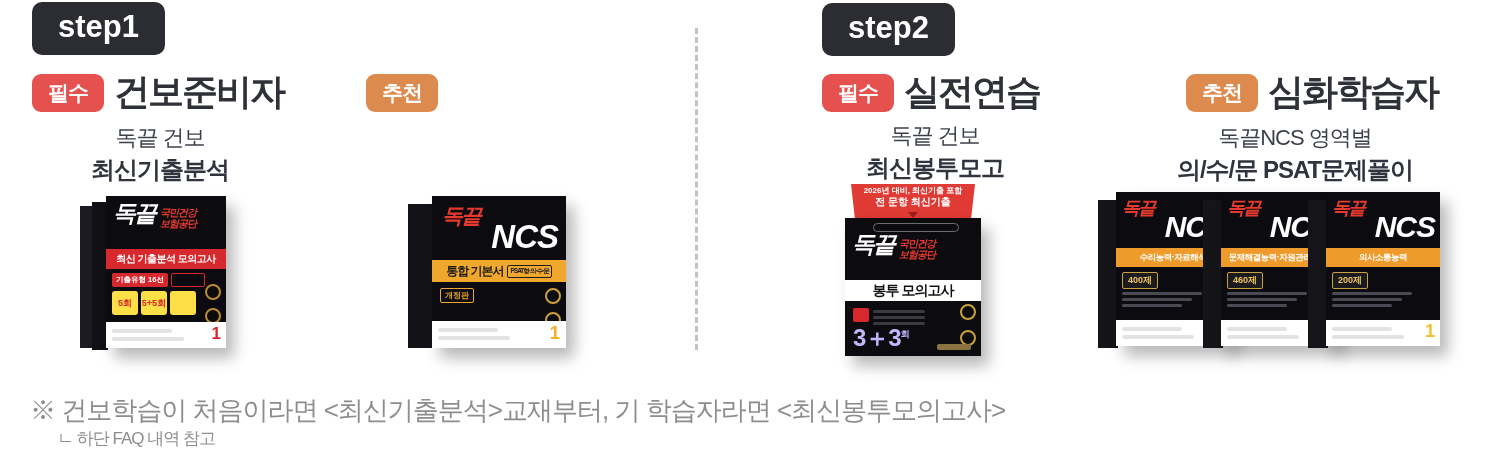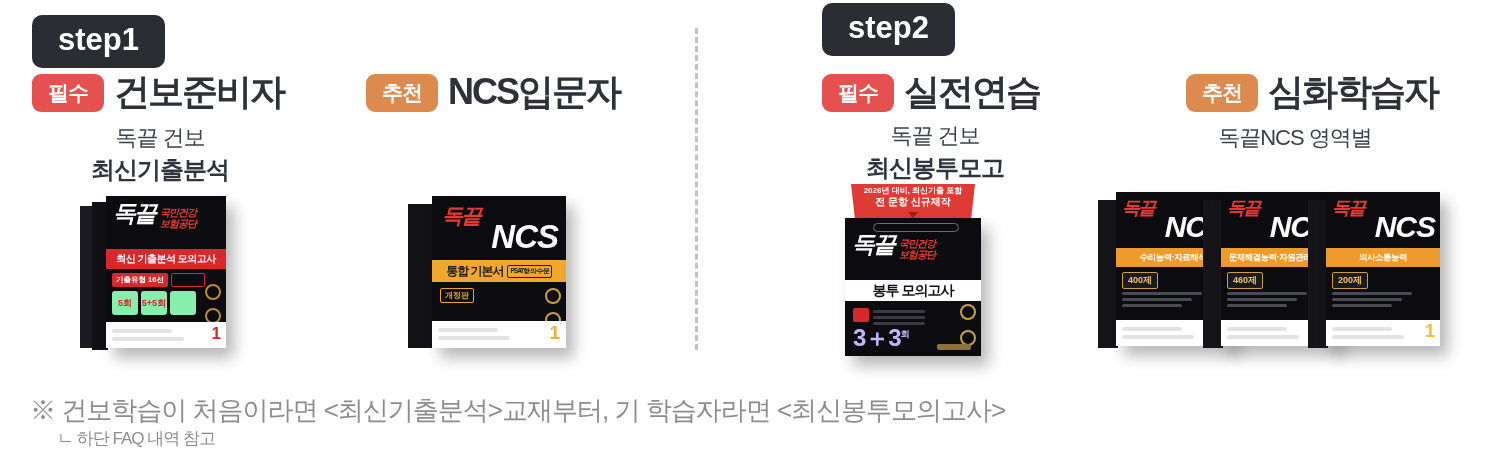"step1" .step1 { top: 15px -> 2px }
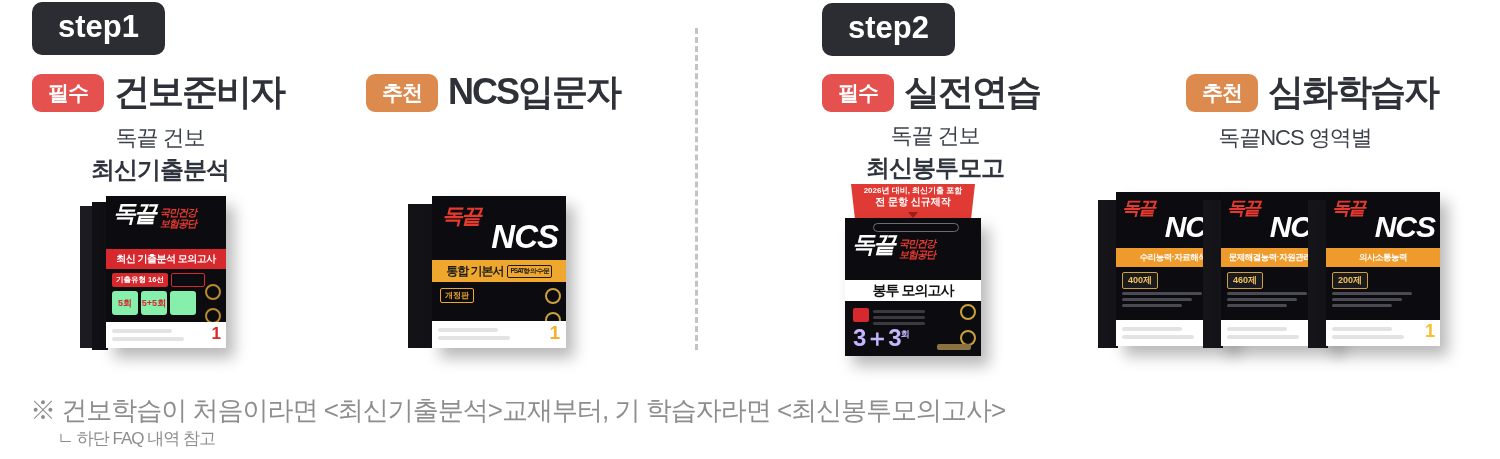"NCS입문자" div.col-title { html: <div>NCS입문자</div> -> none }
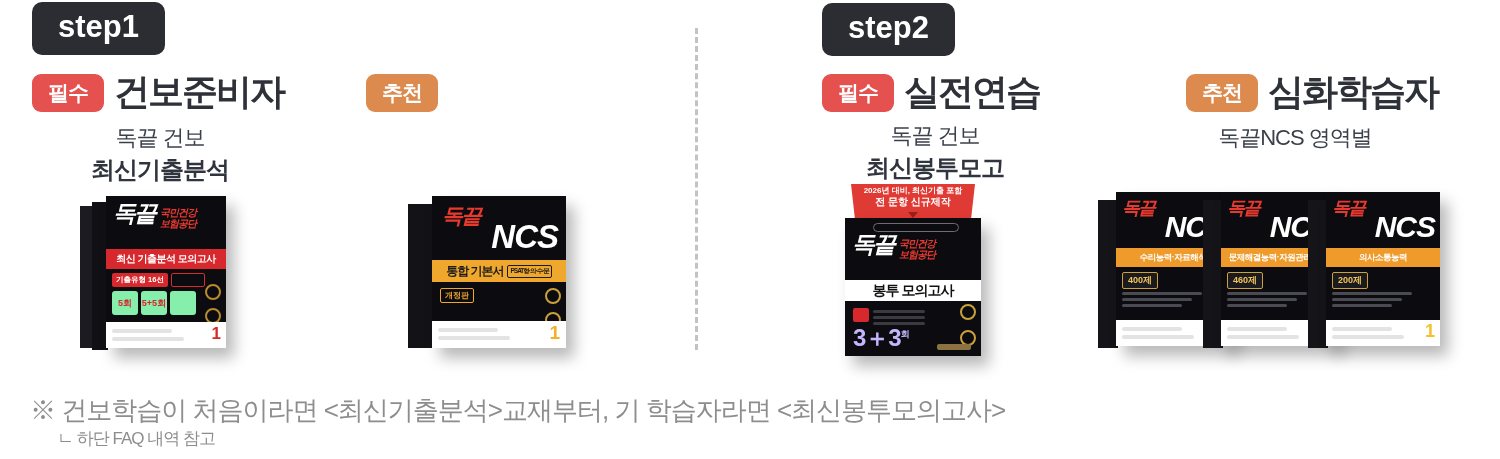"의/수/문 PSAT문제풀이" div.l2 { html: none -> <div>의/수/문 PSAT문제풀이</div> }
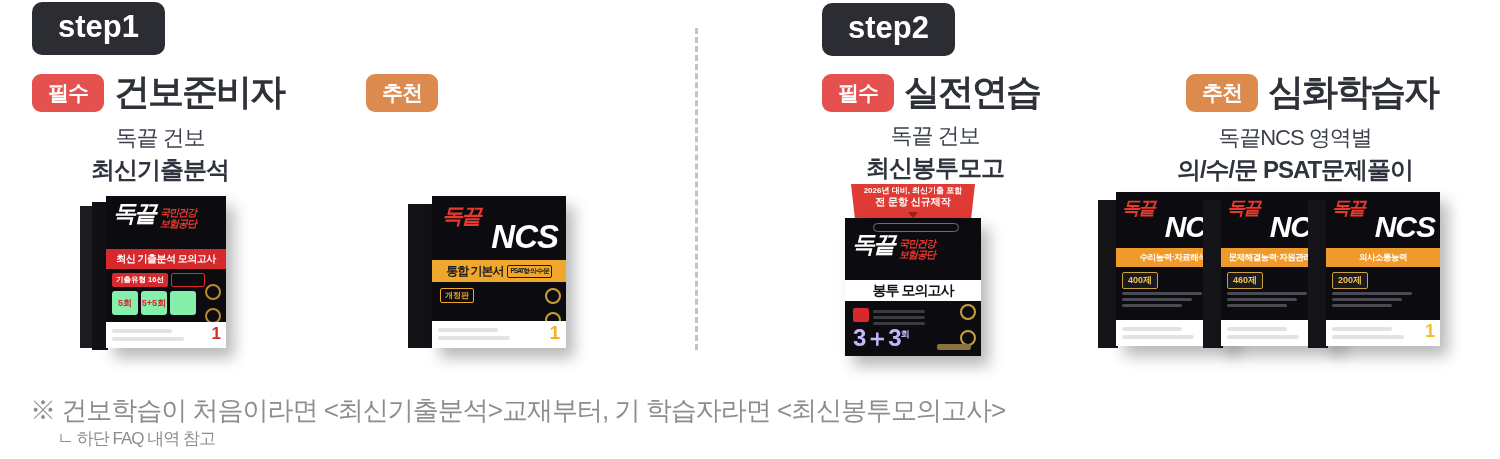"전 문항 신규제작" div.r2 { text: 신규제작 -> 최신기출 }
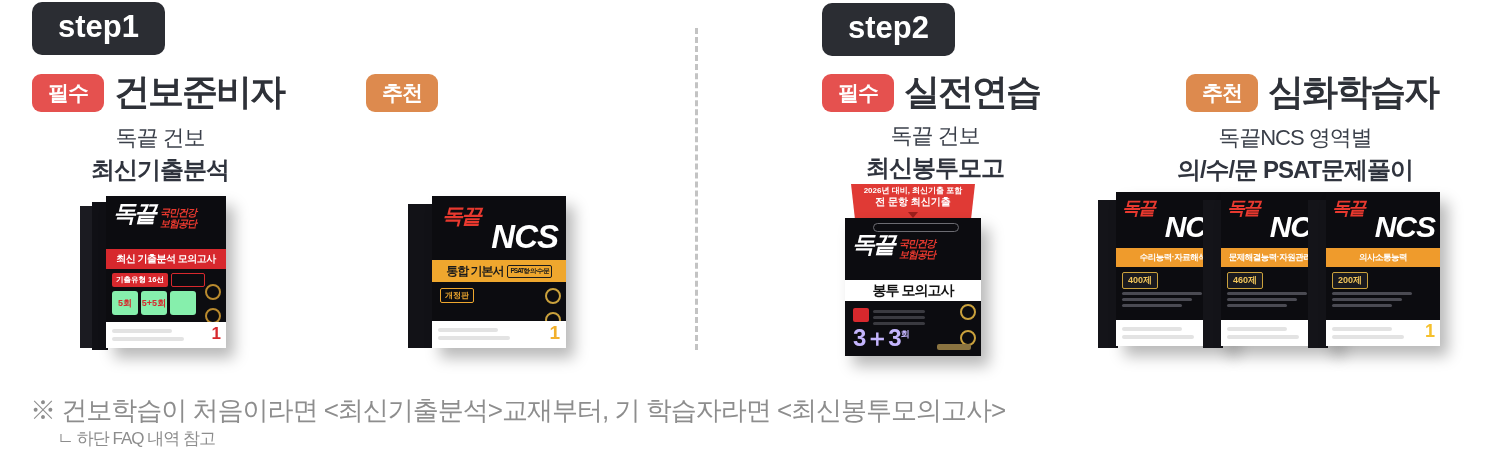"5회" .stamp { background: #86efac -> #fde047 }
